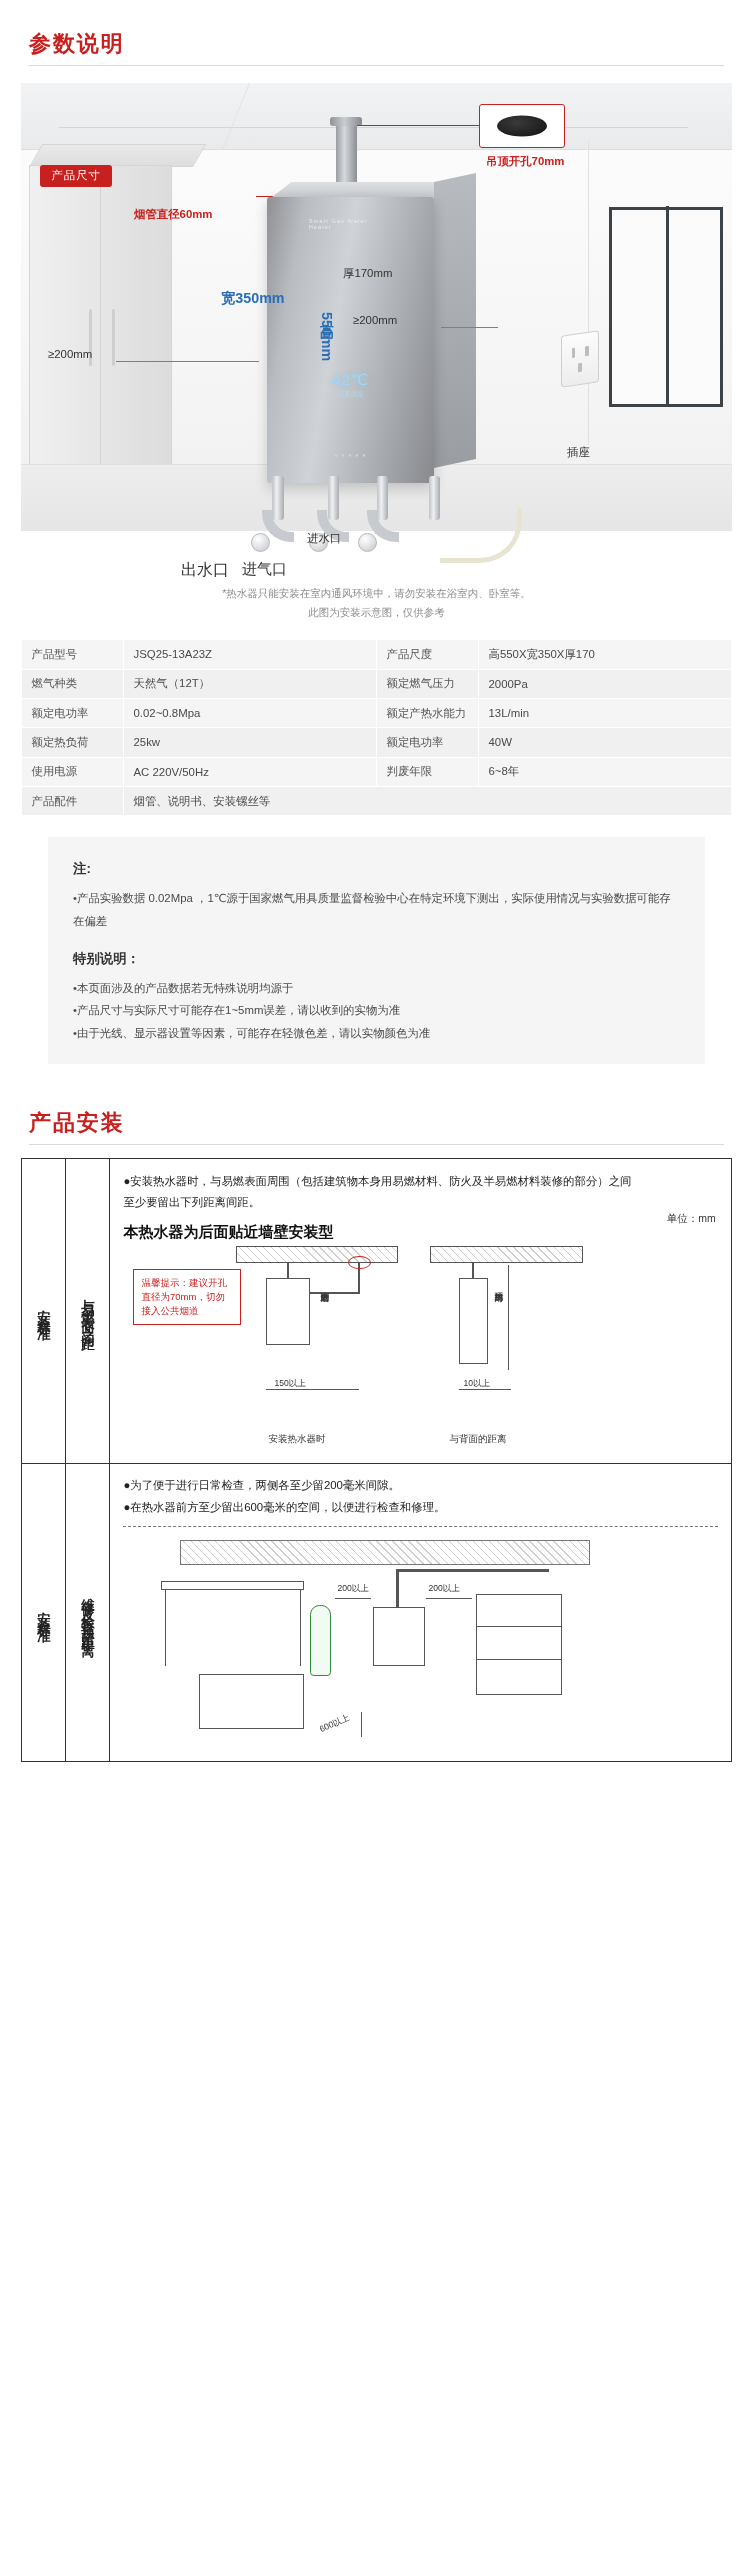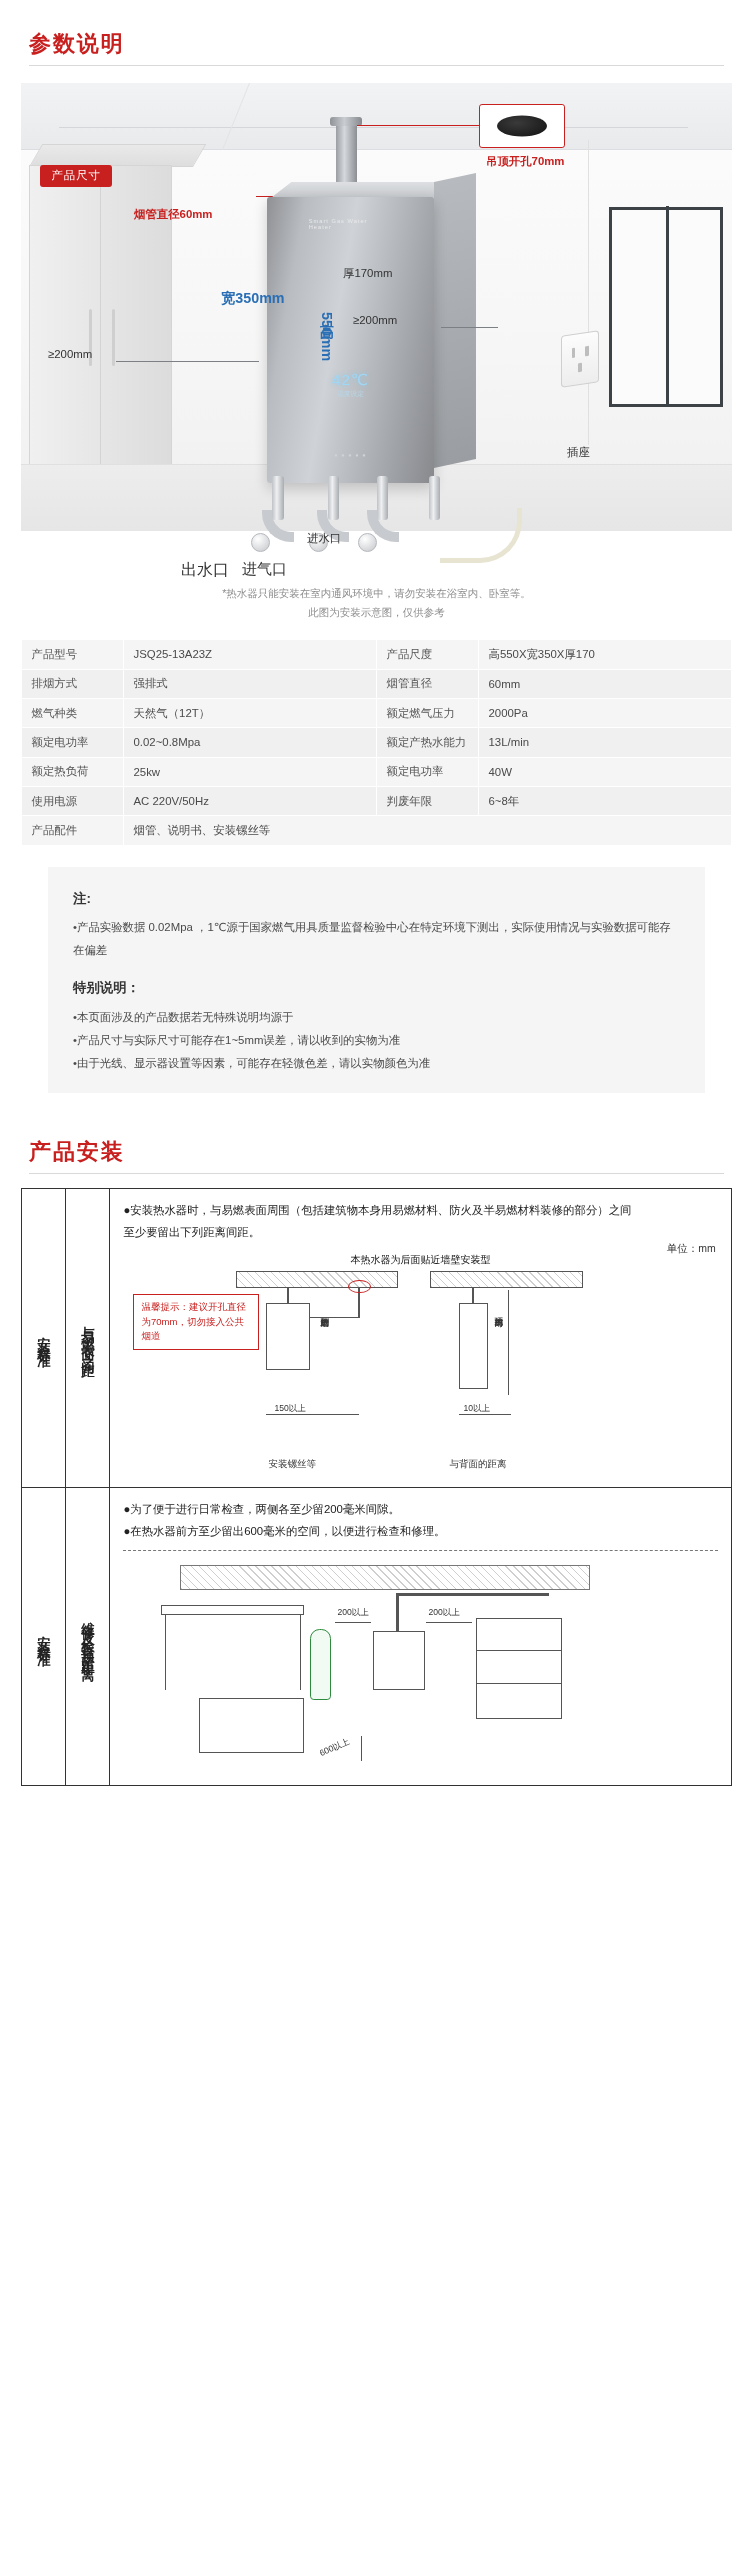"排烟方式" tr { html: <tr> <td>排烟方式</td> <td>强排式</td> <td>烟管直径</td> <td>60mm</td> </tr> -> none }
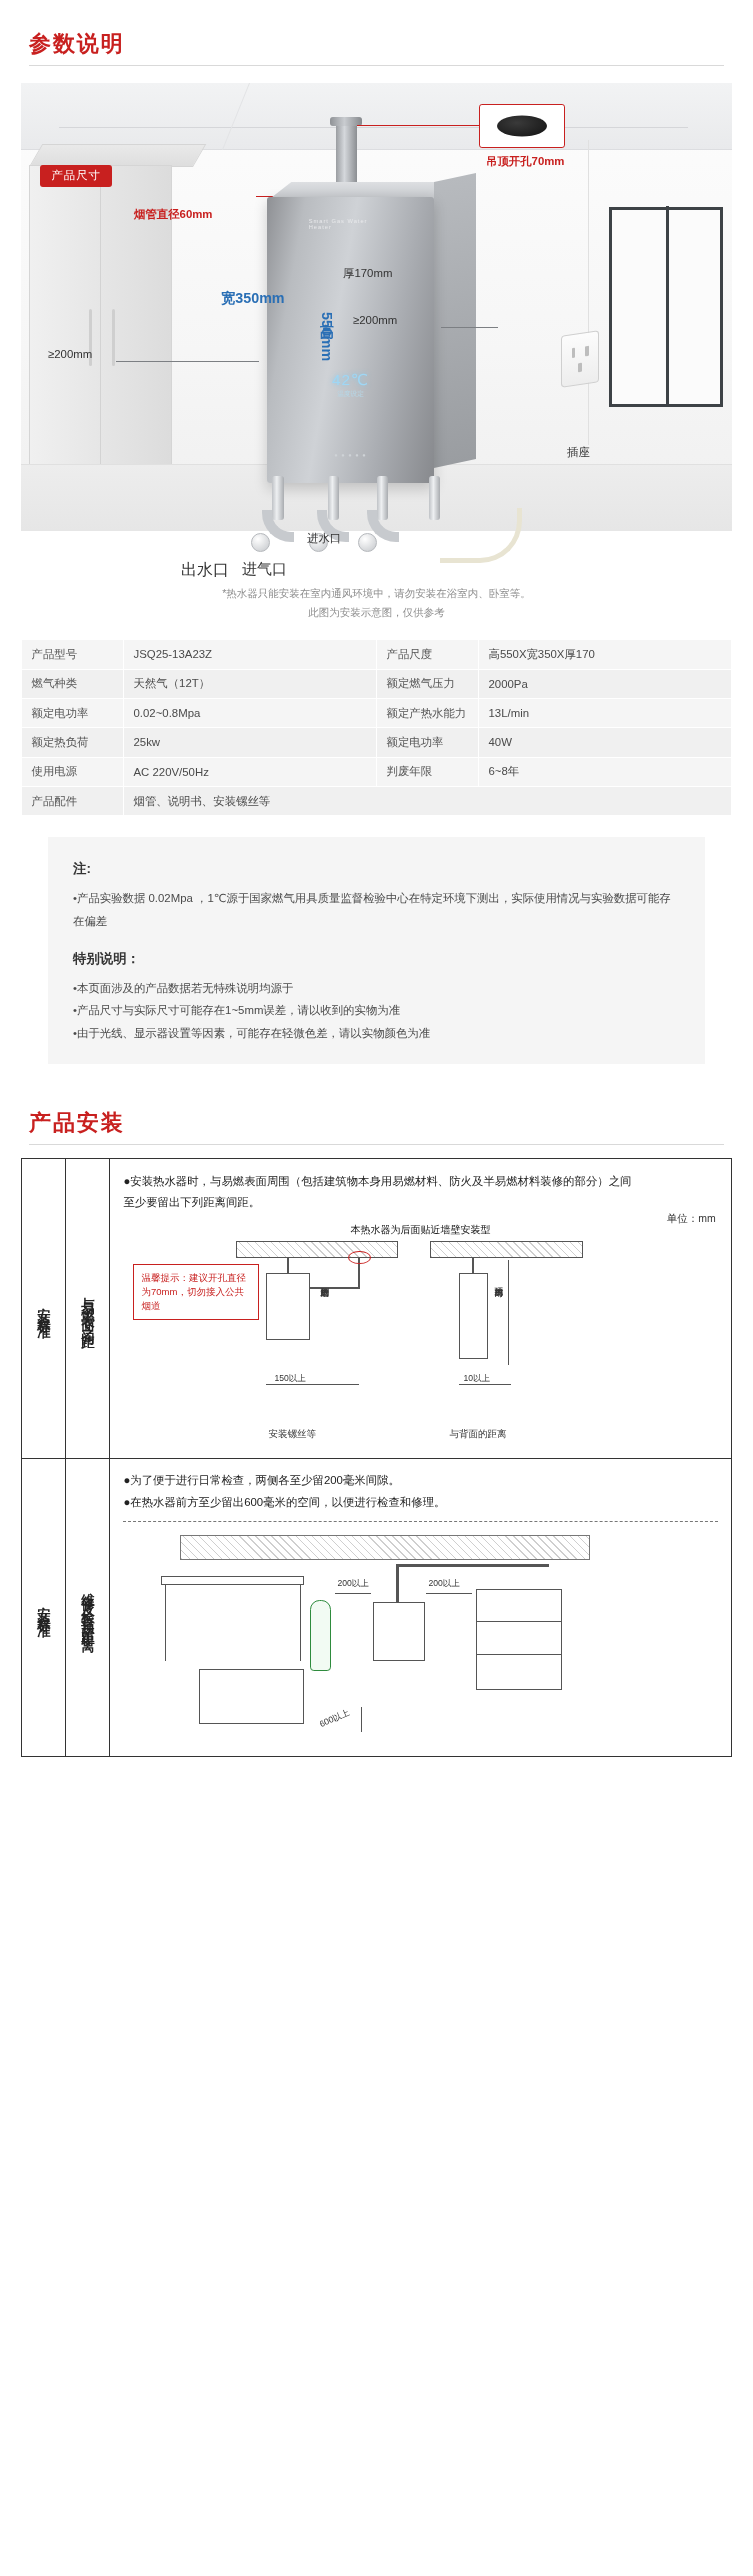"本热水器为后面贴近墙壁安装型" .dtitle { font-size: 10px -> 15px; font-weight: normal -> bold; text-align: center -> none }
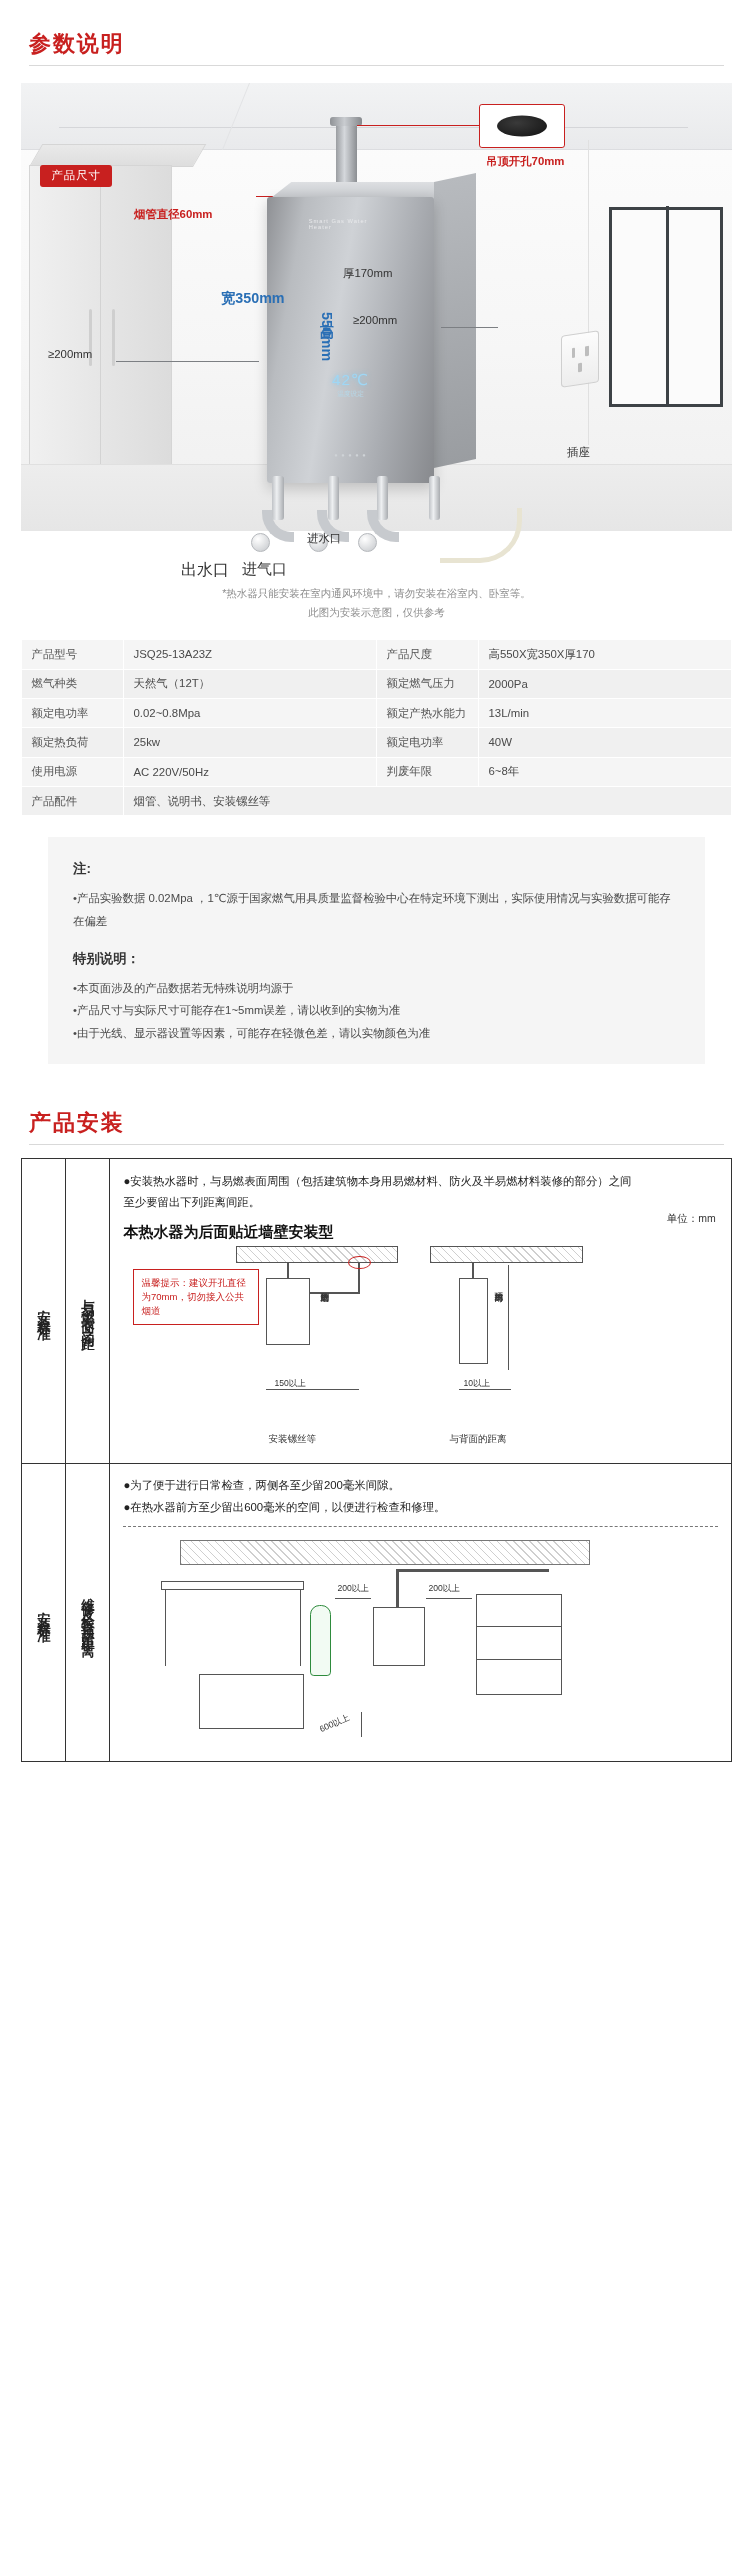"温馨提示：建议开孔直径为70mm，切勿接入公共烟道" .tip-box { width: 126px -> 108px }
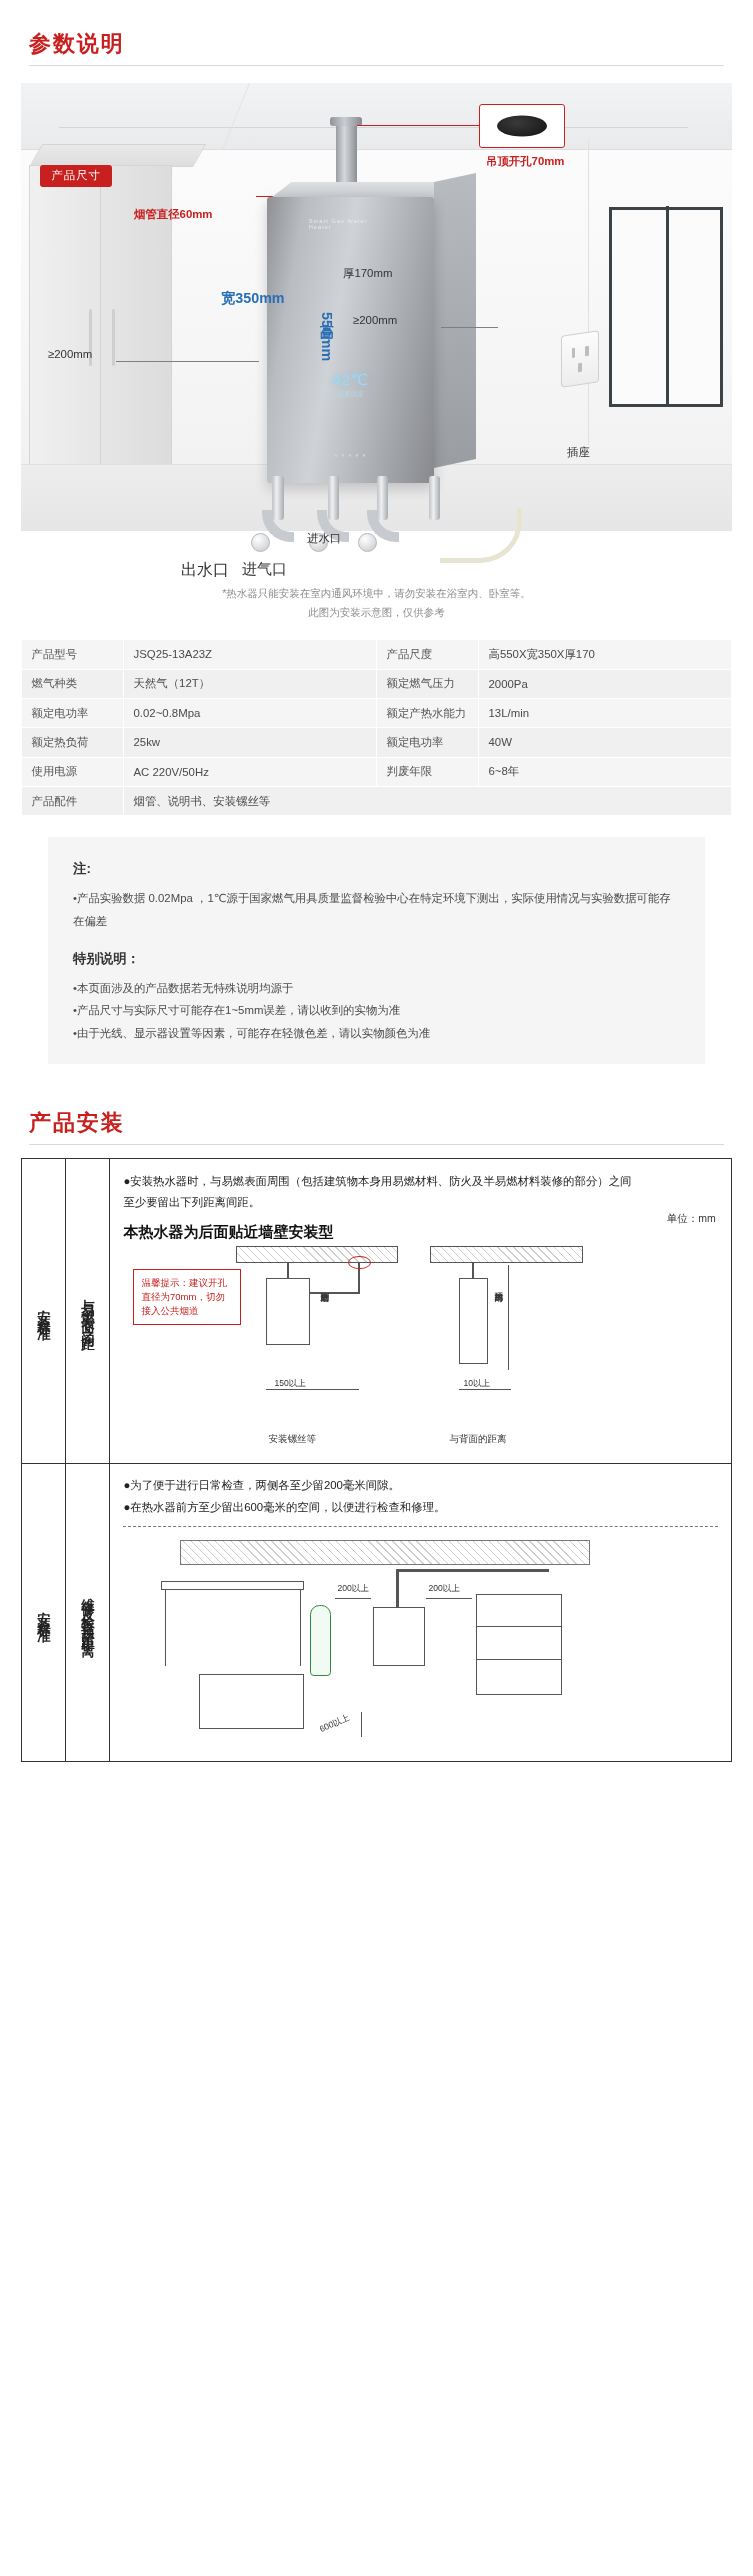"安装镙丝等" div.dim-text { text: 镙丝等 -> 热水器时 }
